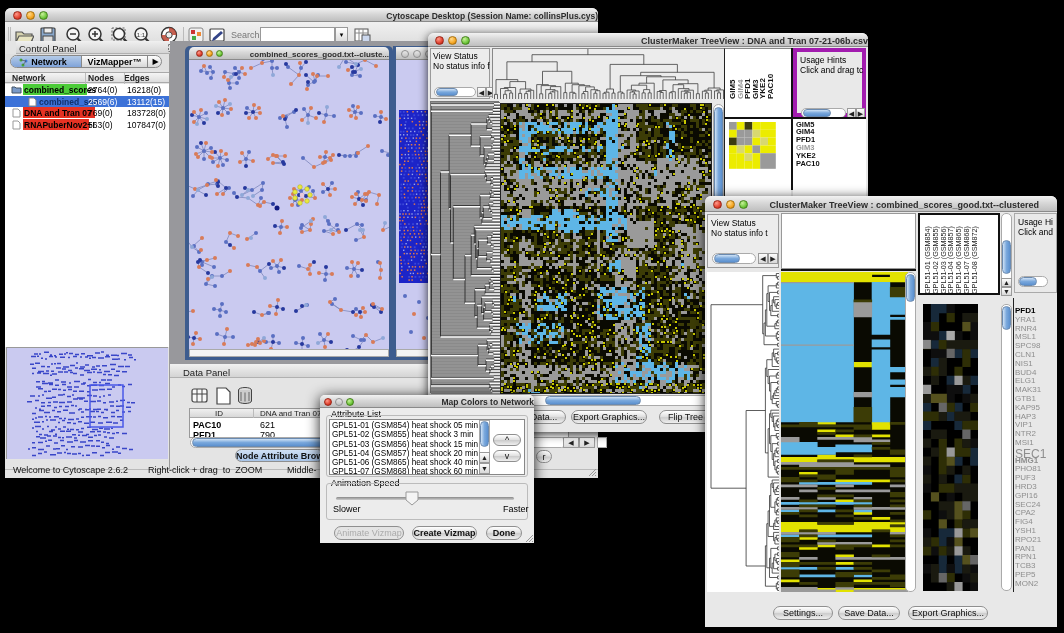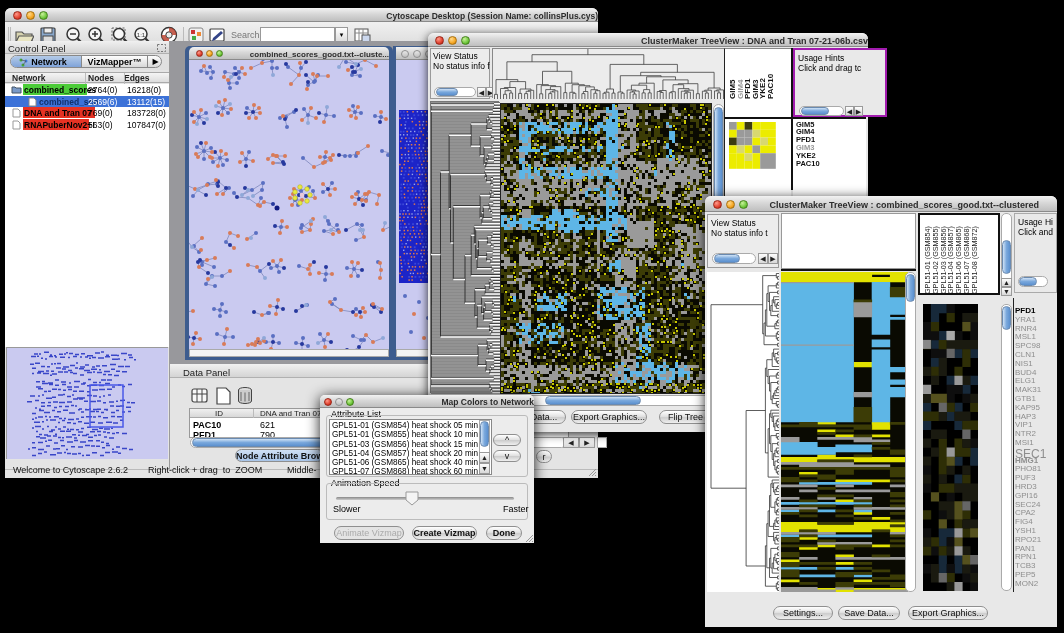"Control Panel" div.abs { left: 0 -> 11px }
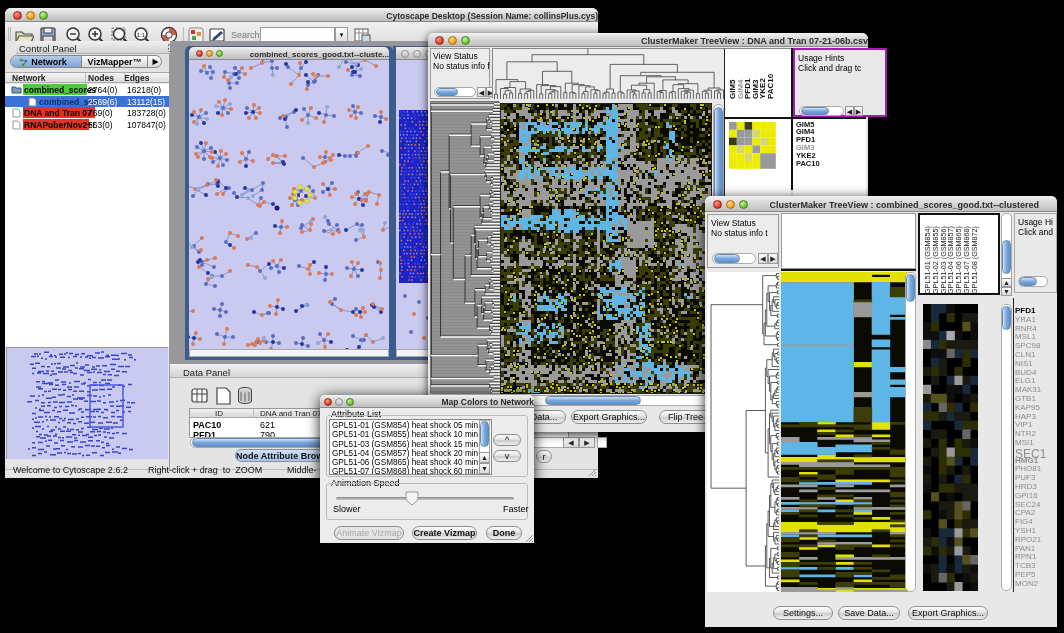"Usage Hints" div.abs { border: 2px solid #a21caf -> 4px solid #a21caf; width: 94px -> 73px }
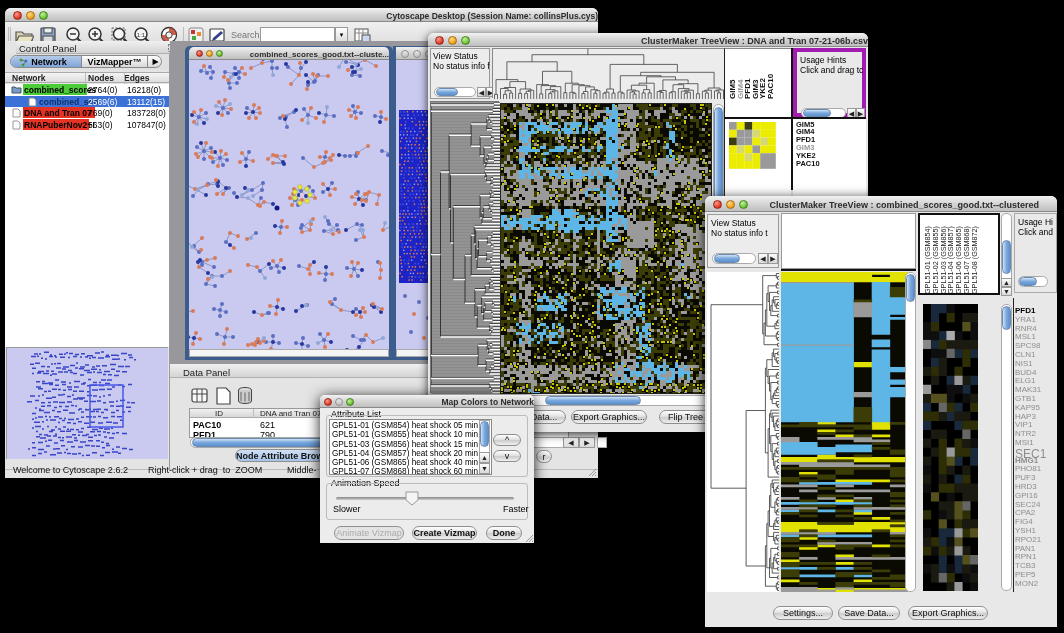"GPL51-01 (GSM854) heat shock 05" div.abs { width: 163px -> 196px }
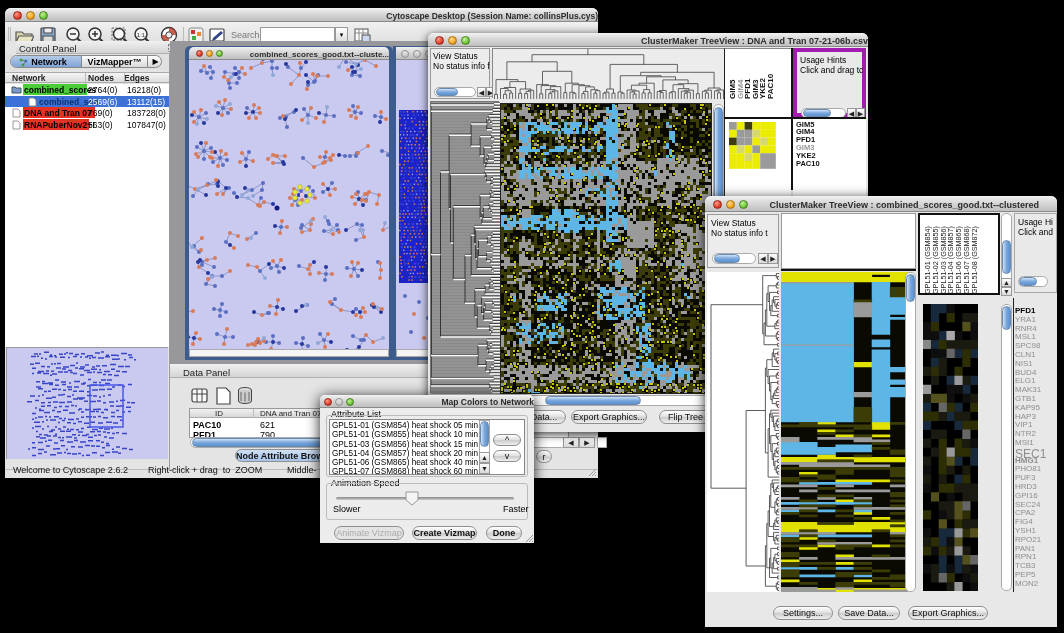"GPL51-01 (GSM855) heat shock 10" div { text: GPL51-01 (GSM855) heat shock 10 -> GPL51-02 (GSM855) heat shock 3 }
